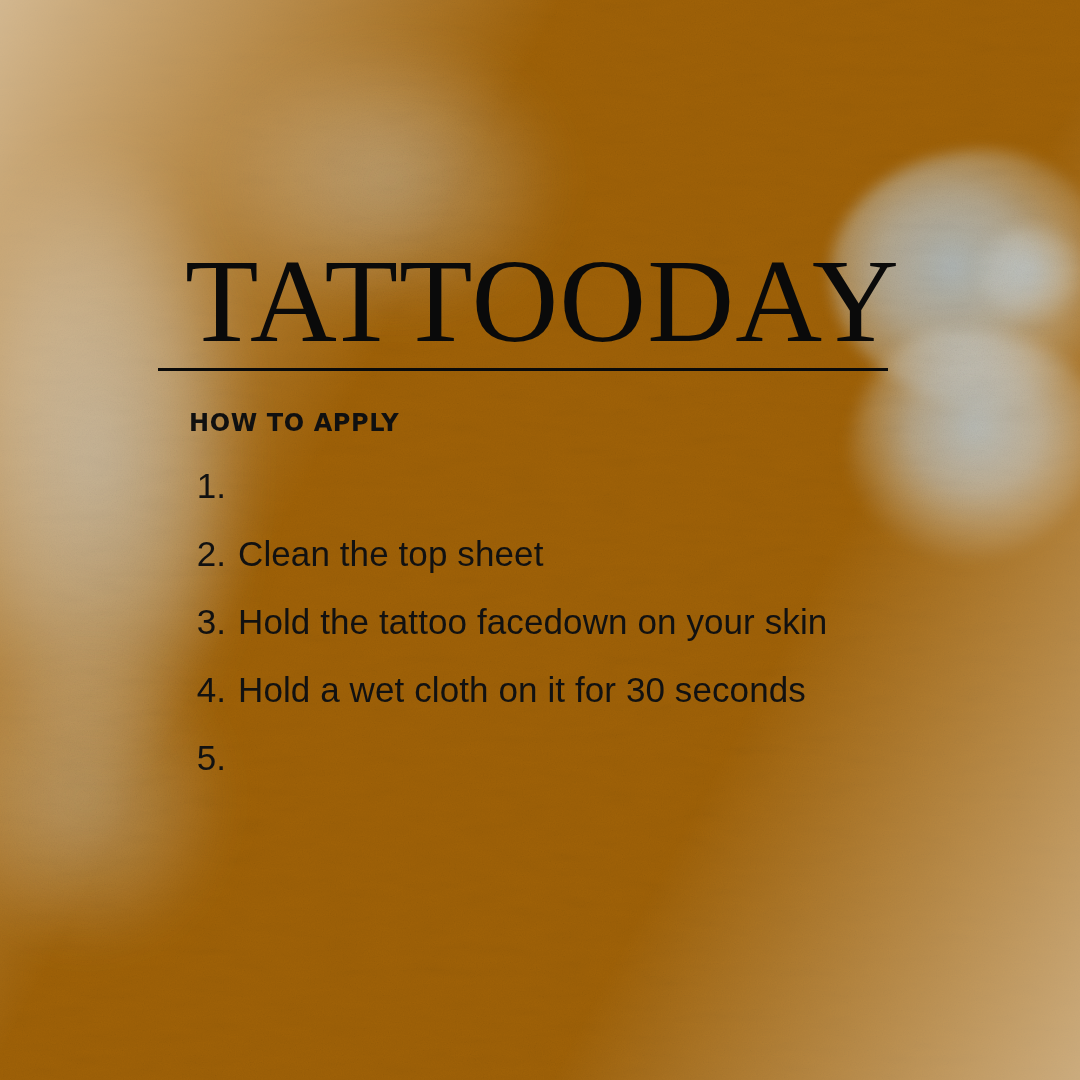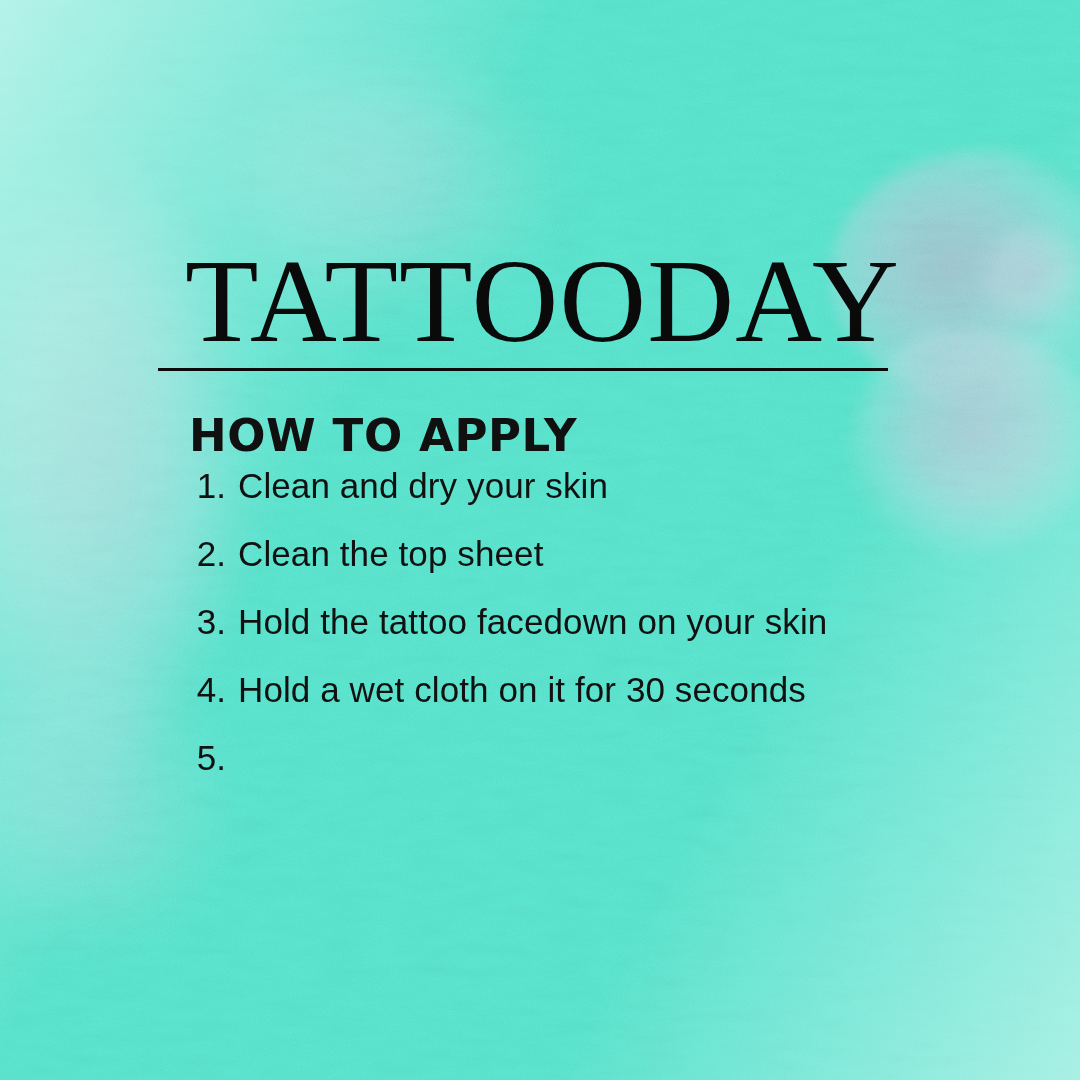"TATTOODAY" #poster { background: #5eead4 -> #a16207 }
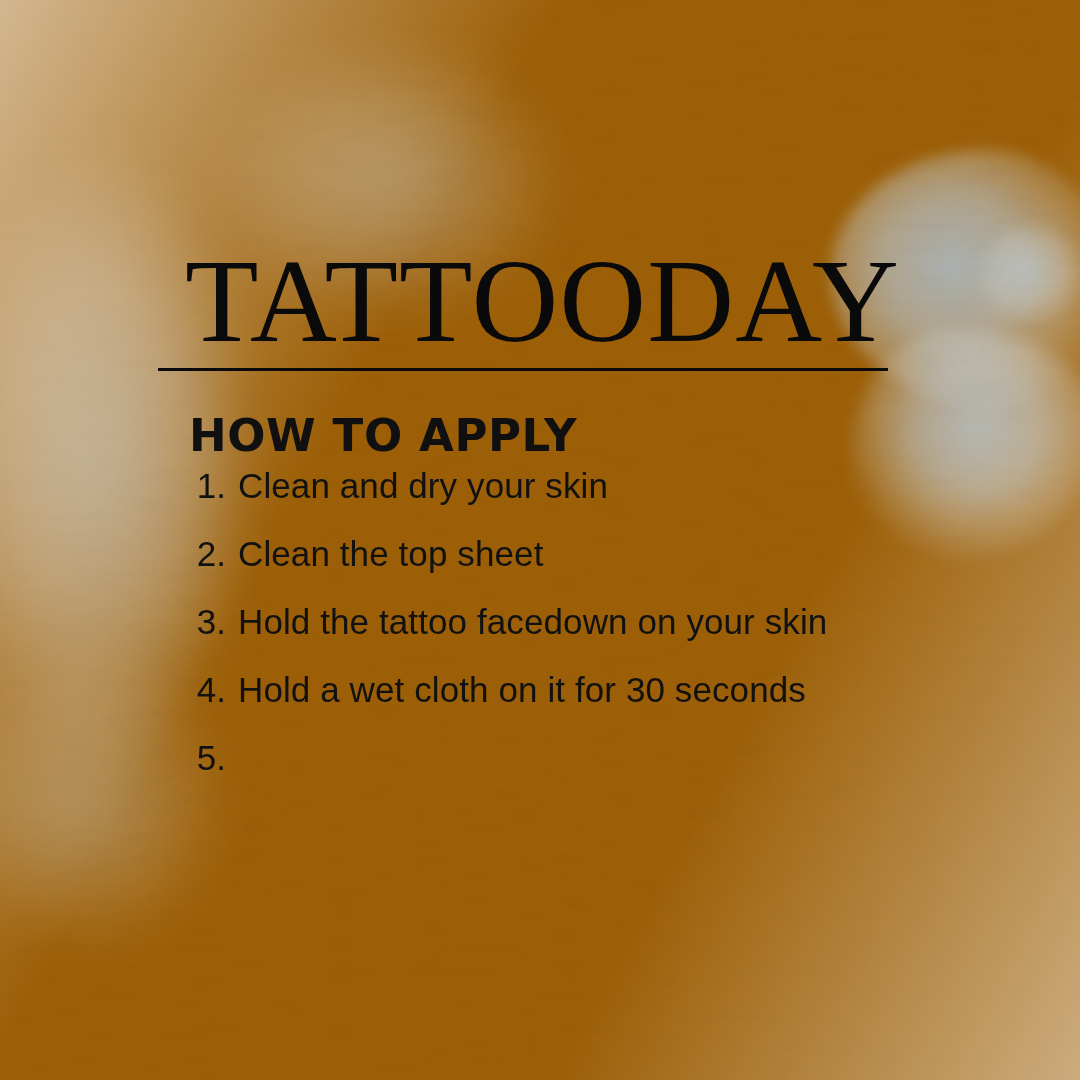"HOW TO APPLY" .section-heading { font-size: 45px -> 24px }
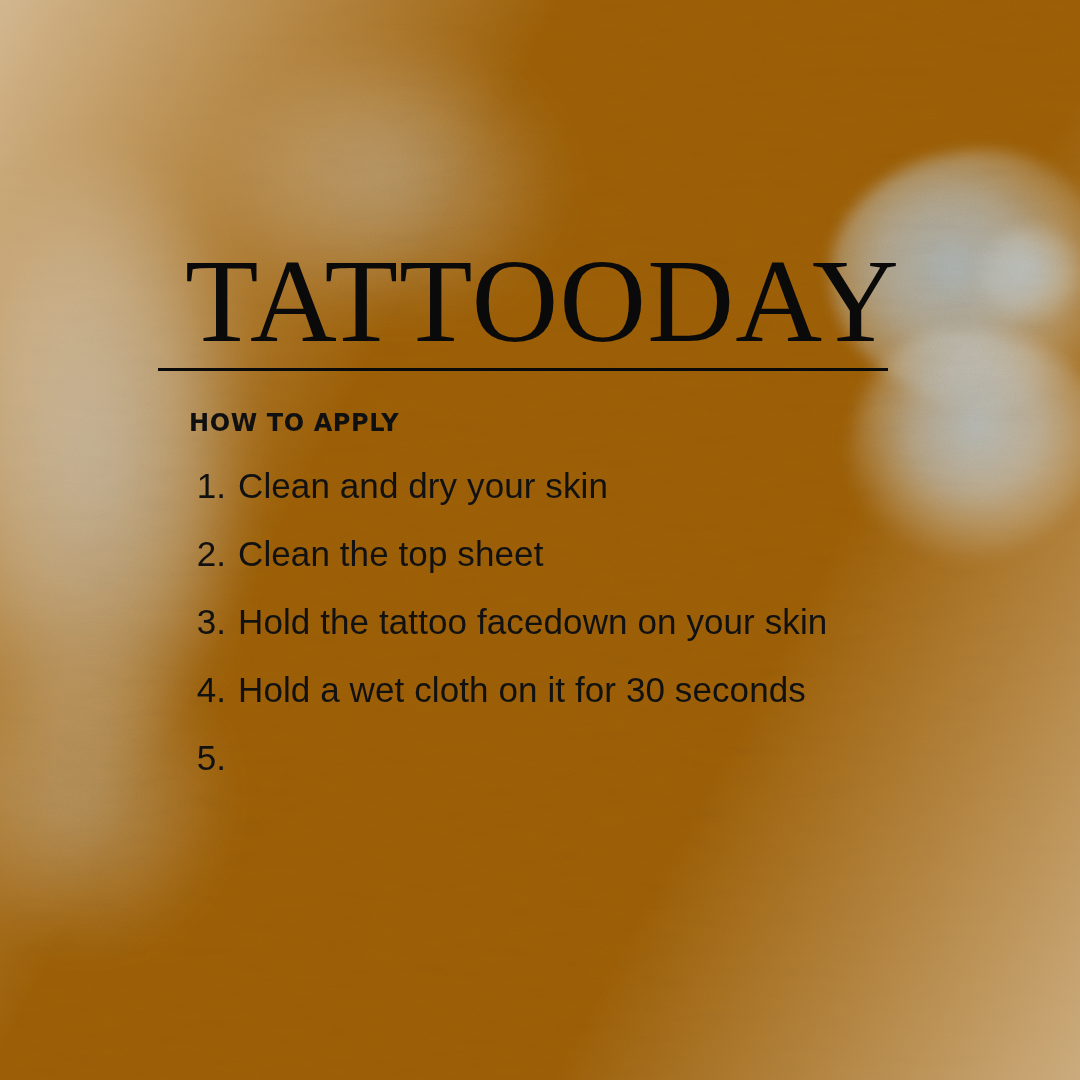"Clean and dry your skin" span.step-text { html: <span>Clean and dry your skin</span> -> none }
